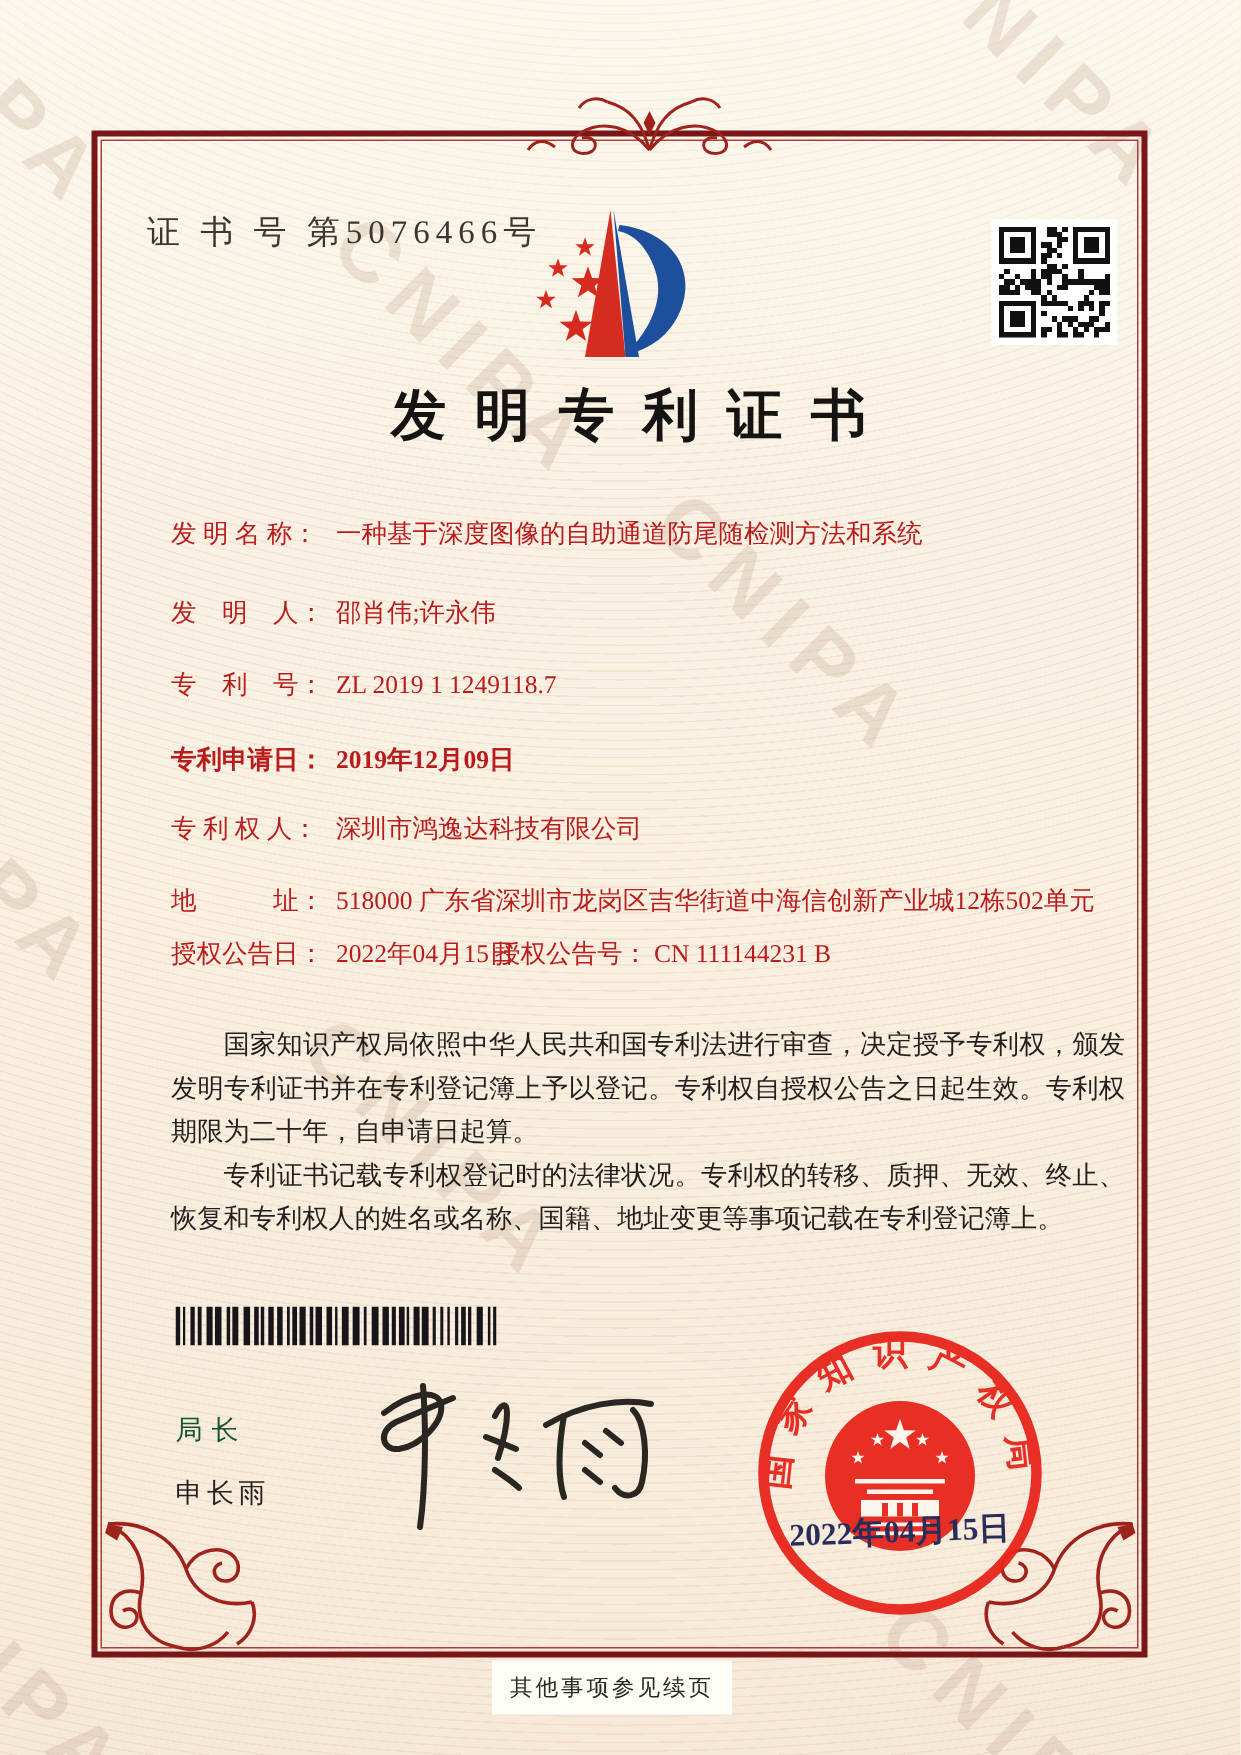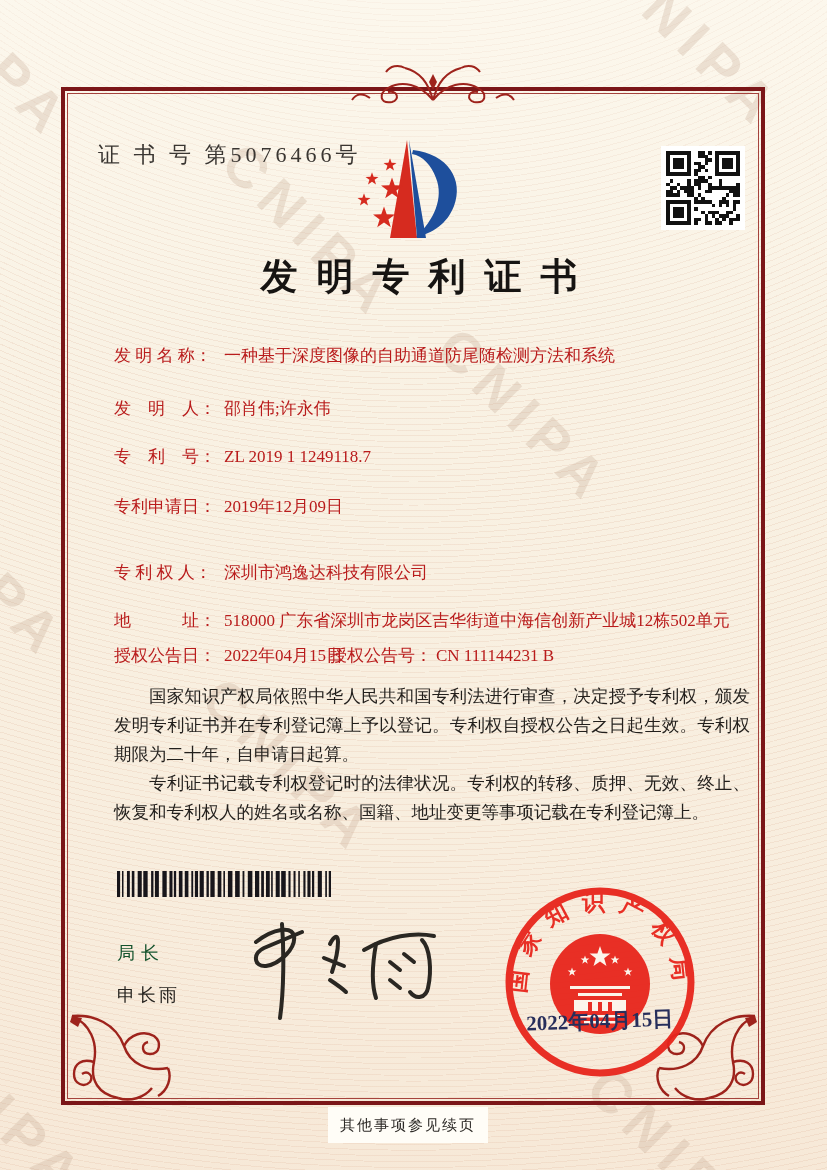"专利申请日： 2019年12月09日" .r4 { font-weight: none -> bold; margin-bottom: 42px -> 22px }
